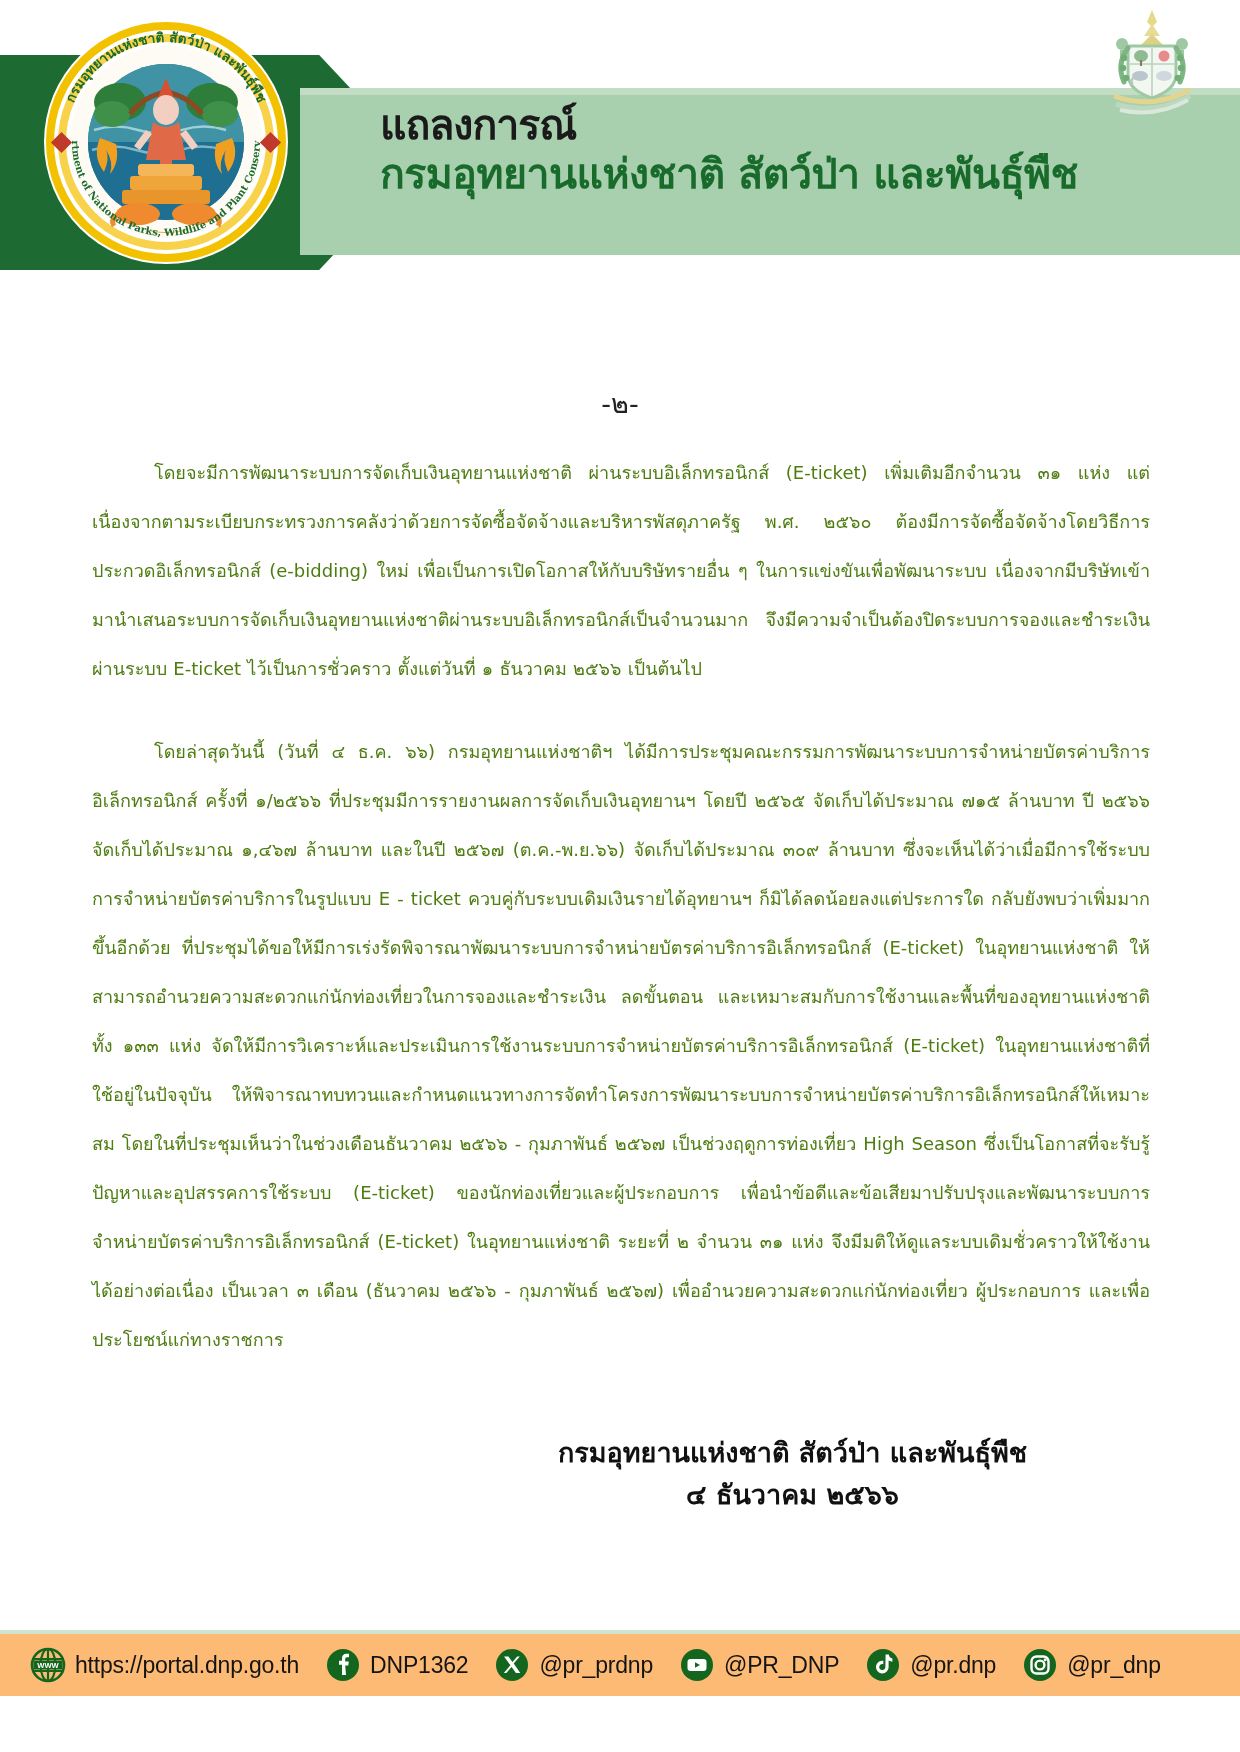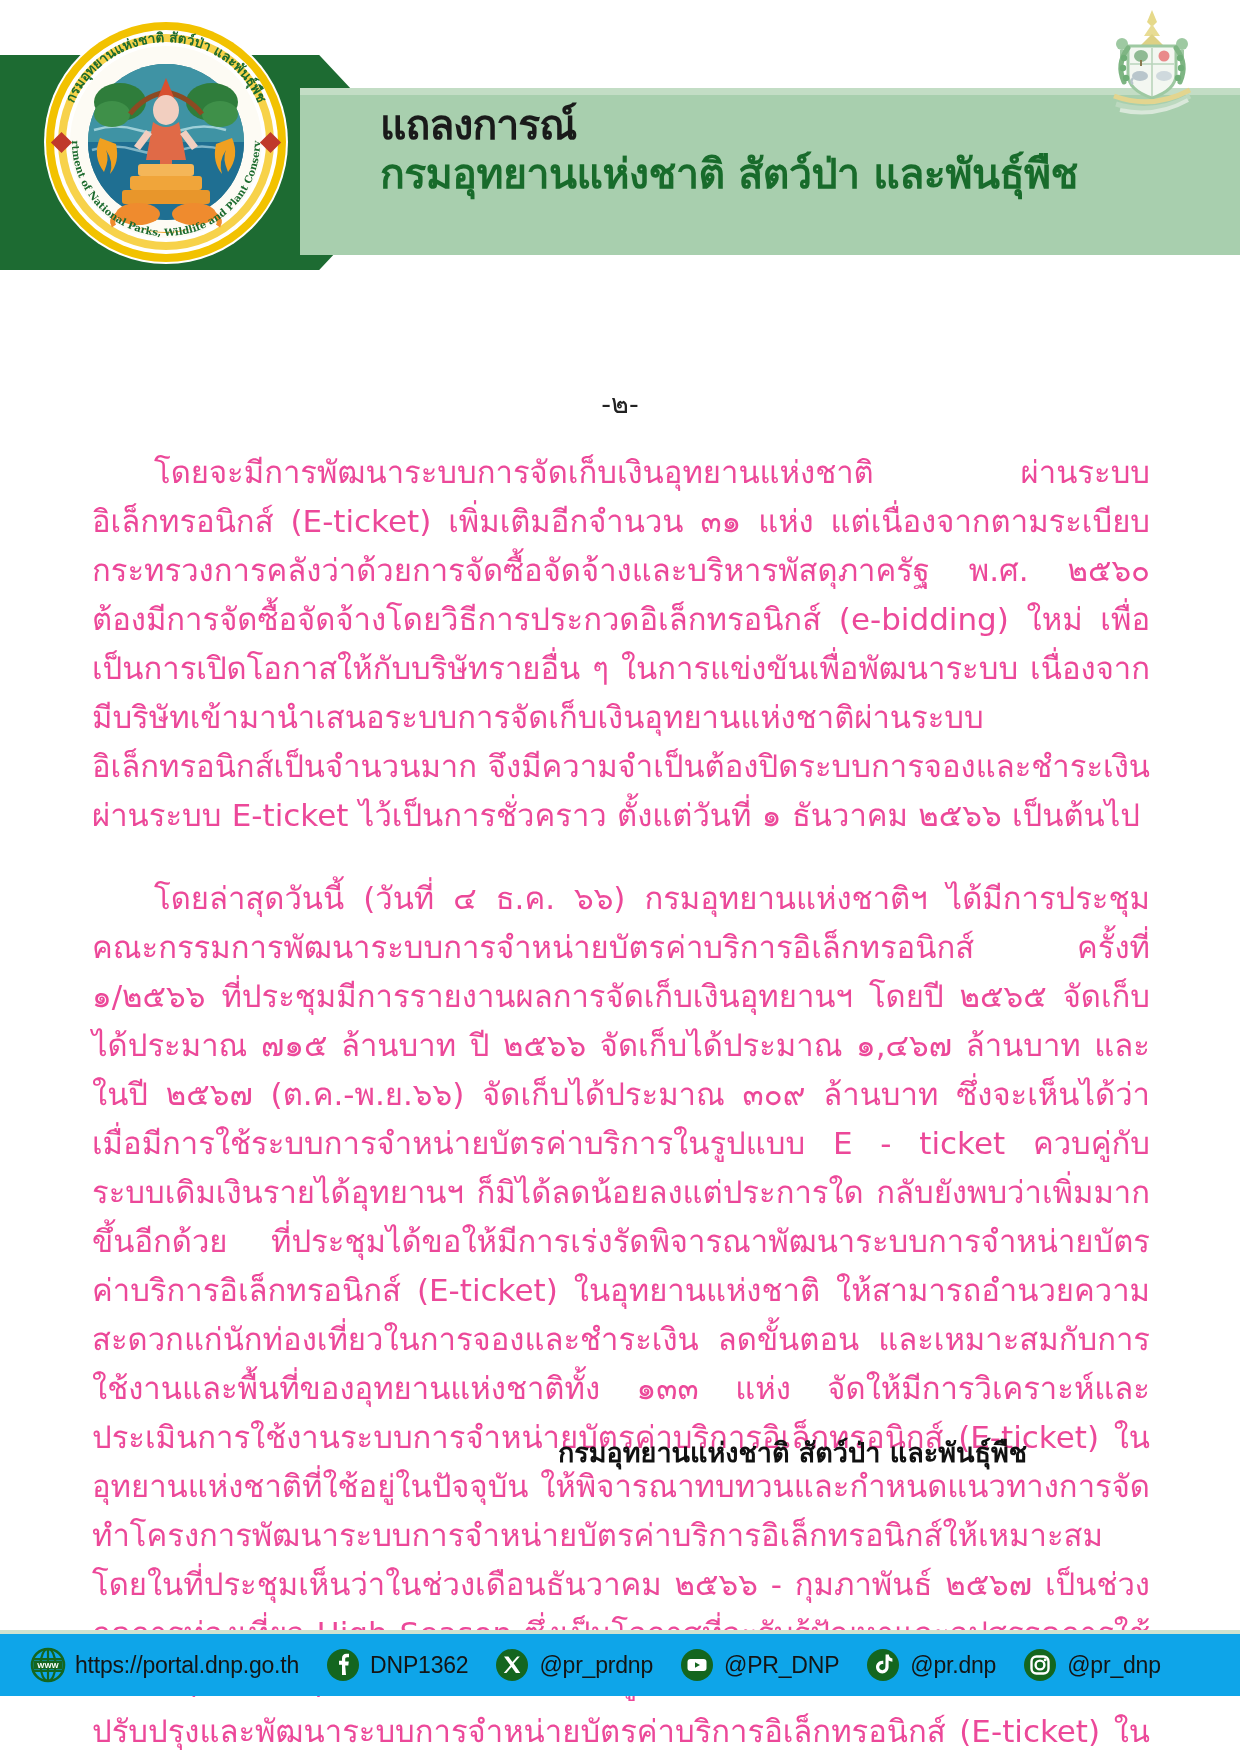"โดยจะมีการพัฒนาระบบการจัดเก็บเงินอุทยานแ" .para { color: #ec4899 -> #4d7c0f; font-size: 31px -> 18px }
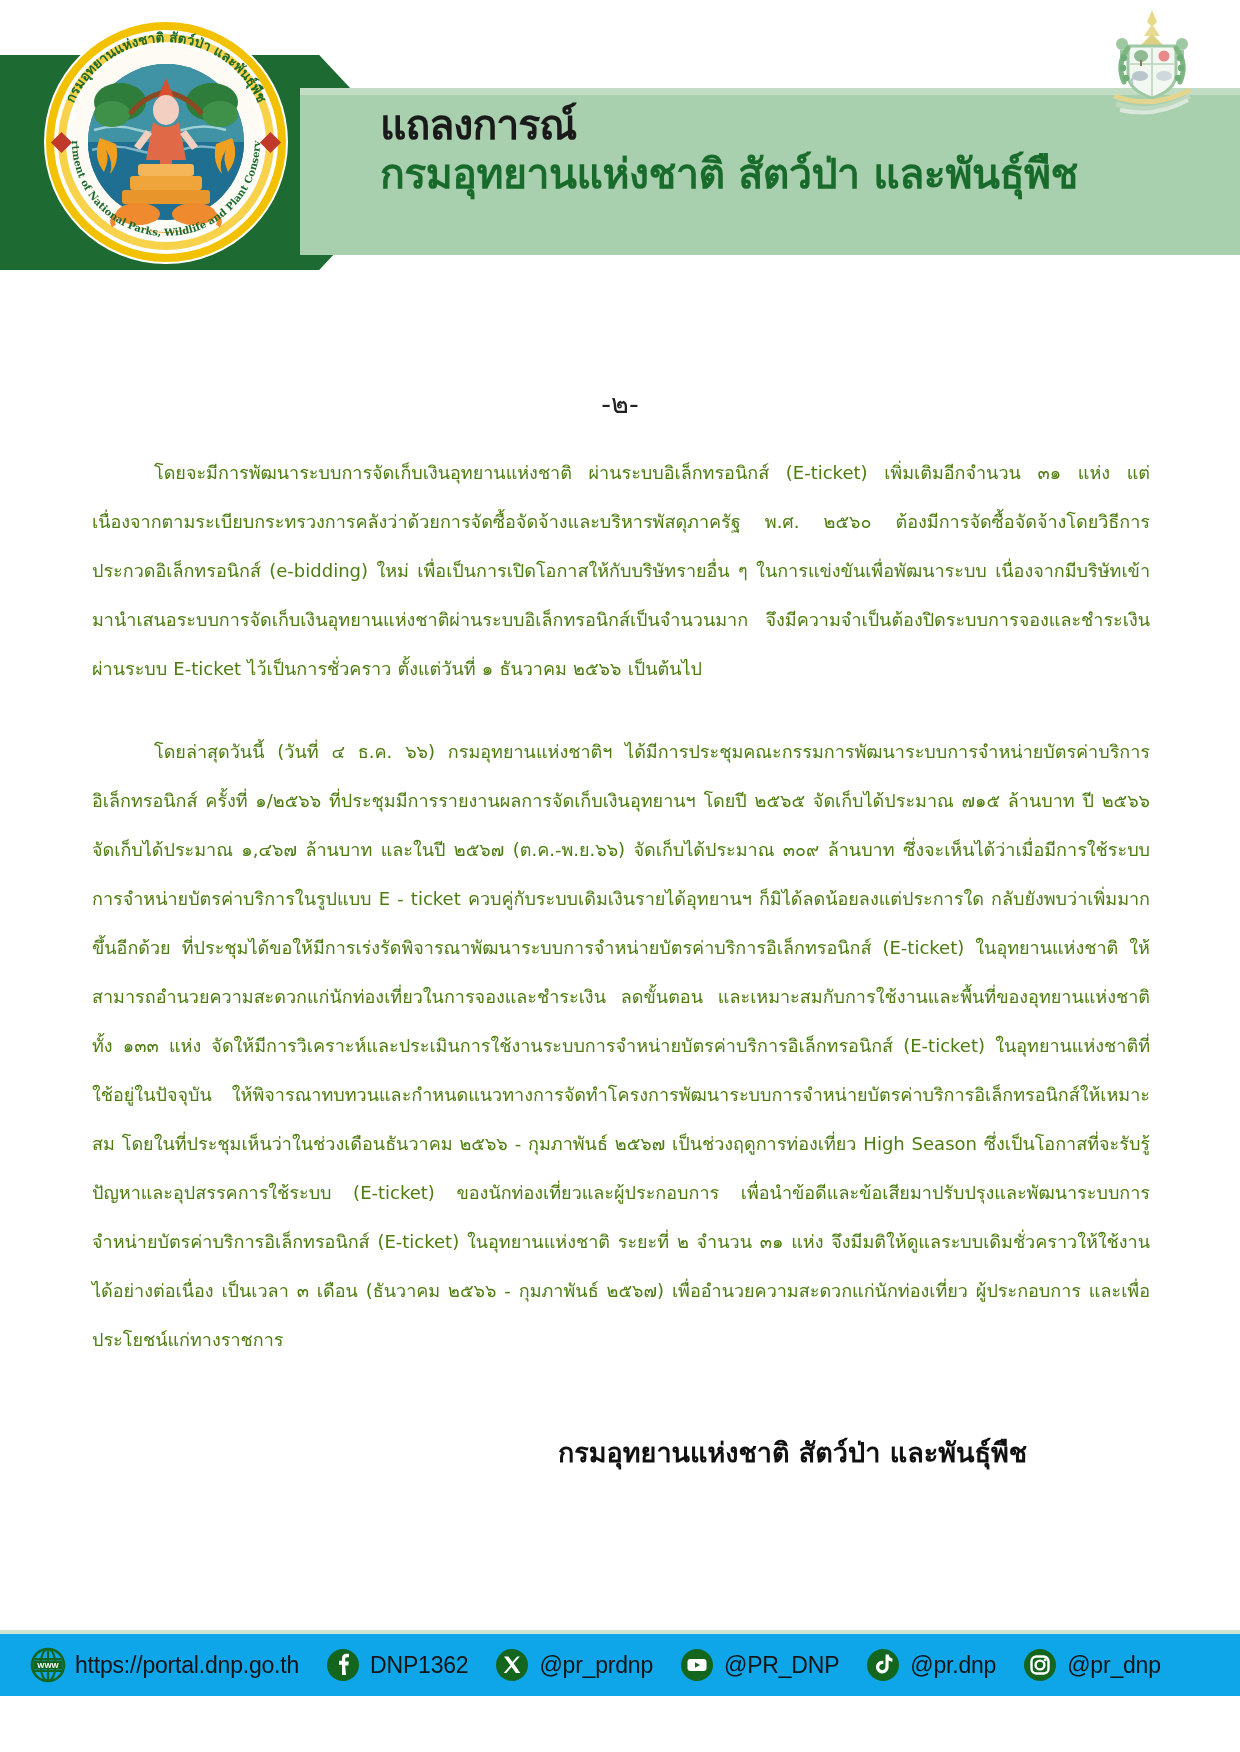"๔ ธันวาคม ๒๕๖๖" div.sig-line { html: none -> <div>๔ ธันวาคม ๒๕๖๖</div> }
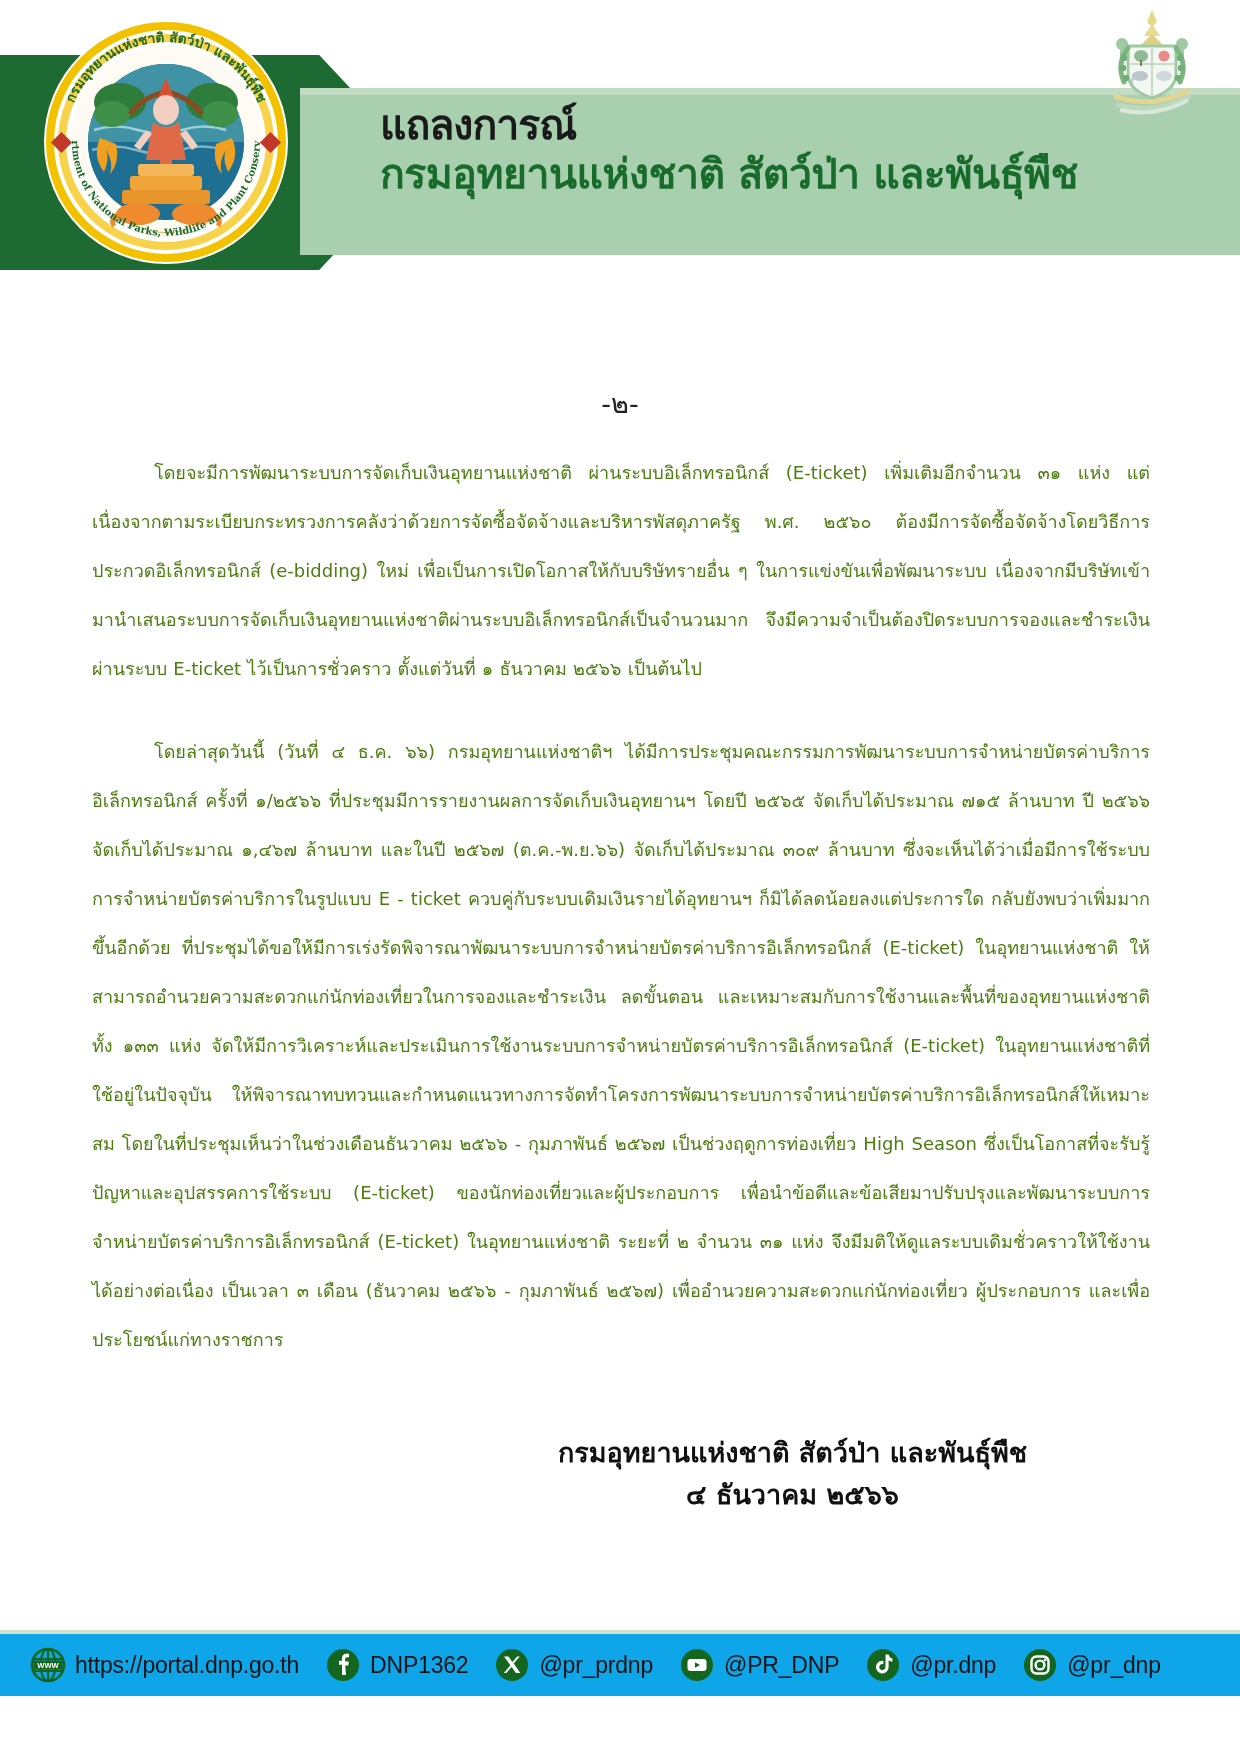"WWW" .footer { background: #0ea5e9 -> #fdba74 }
